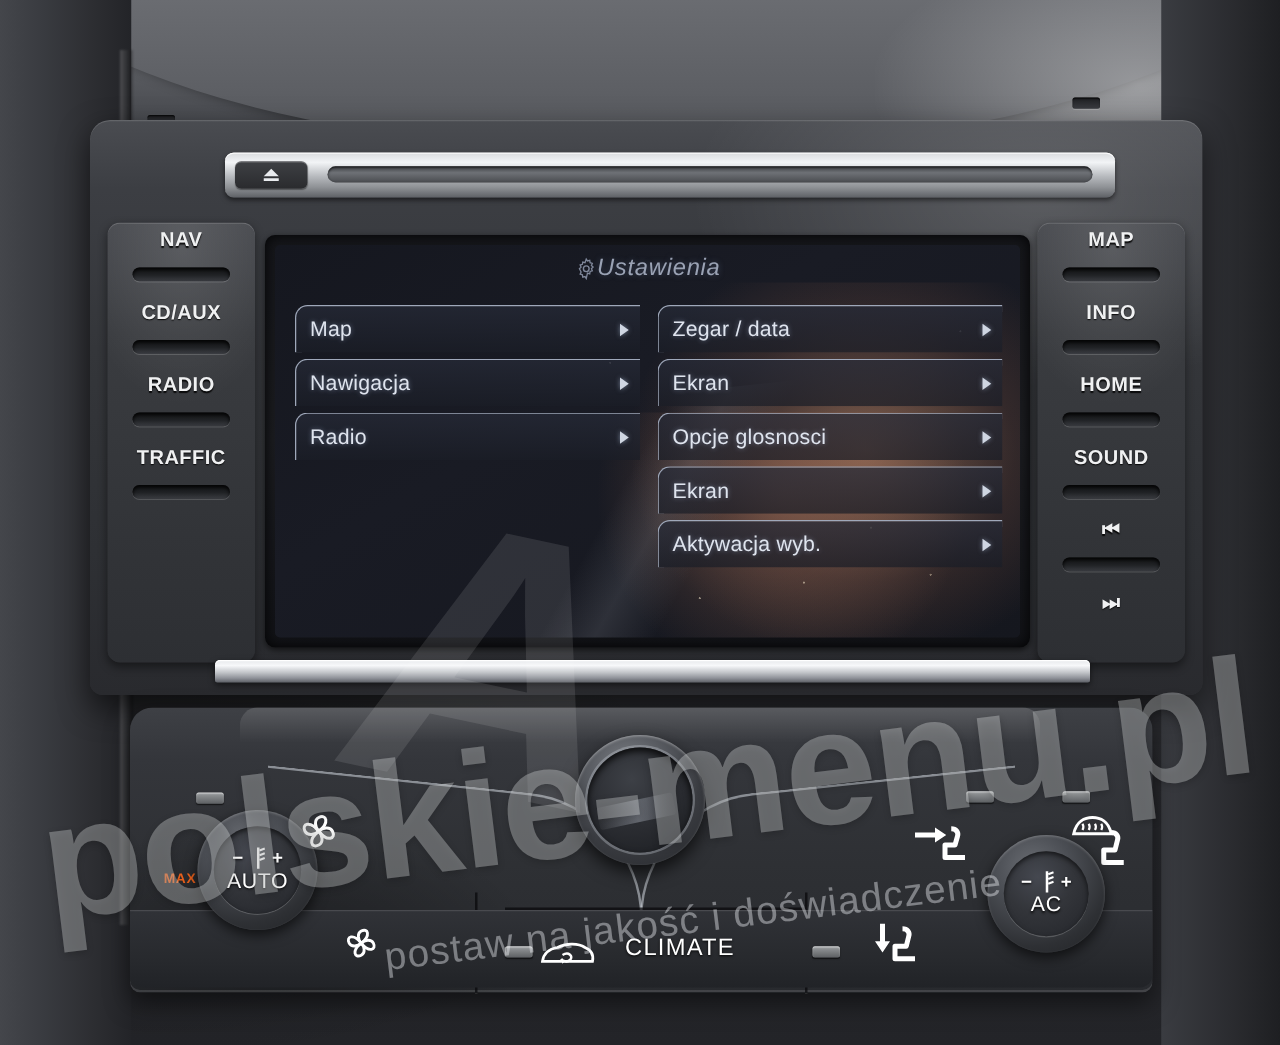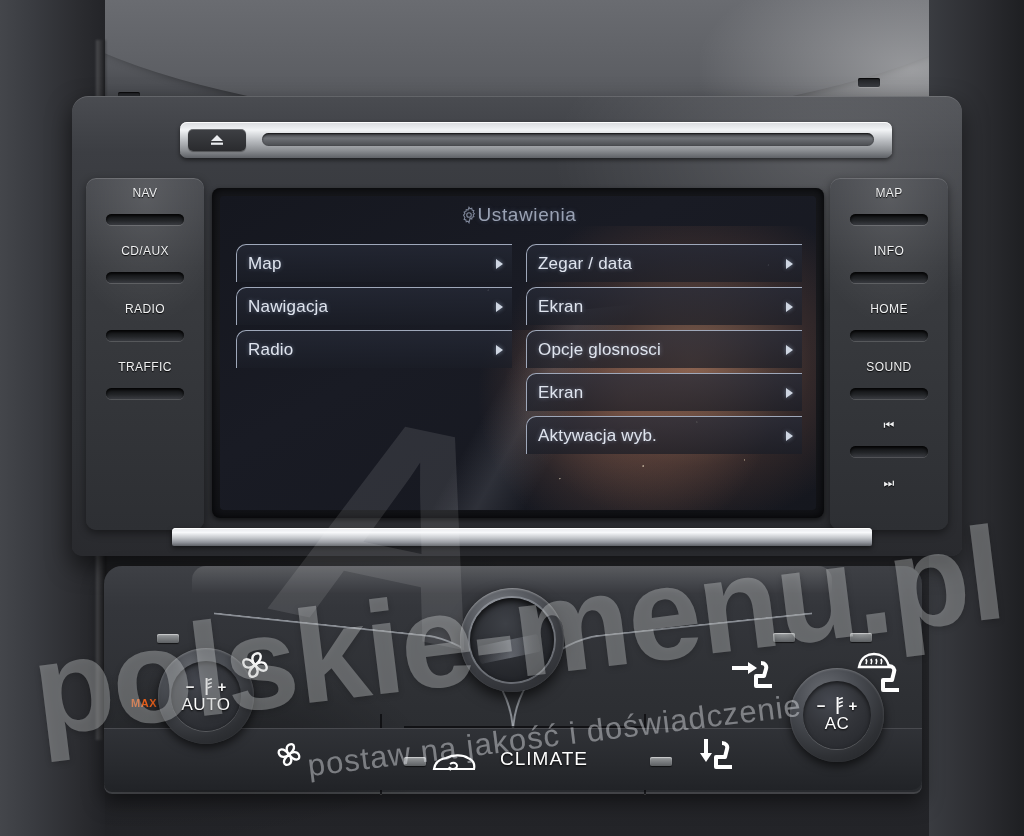"NAV" .hw-btn .lbl { font-size: 12px -> 16px; font-weight: normal -> bold }
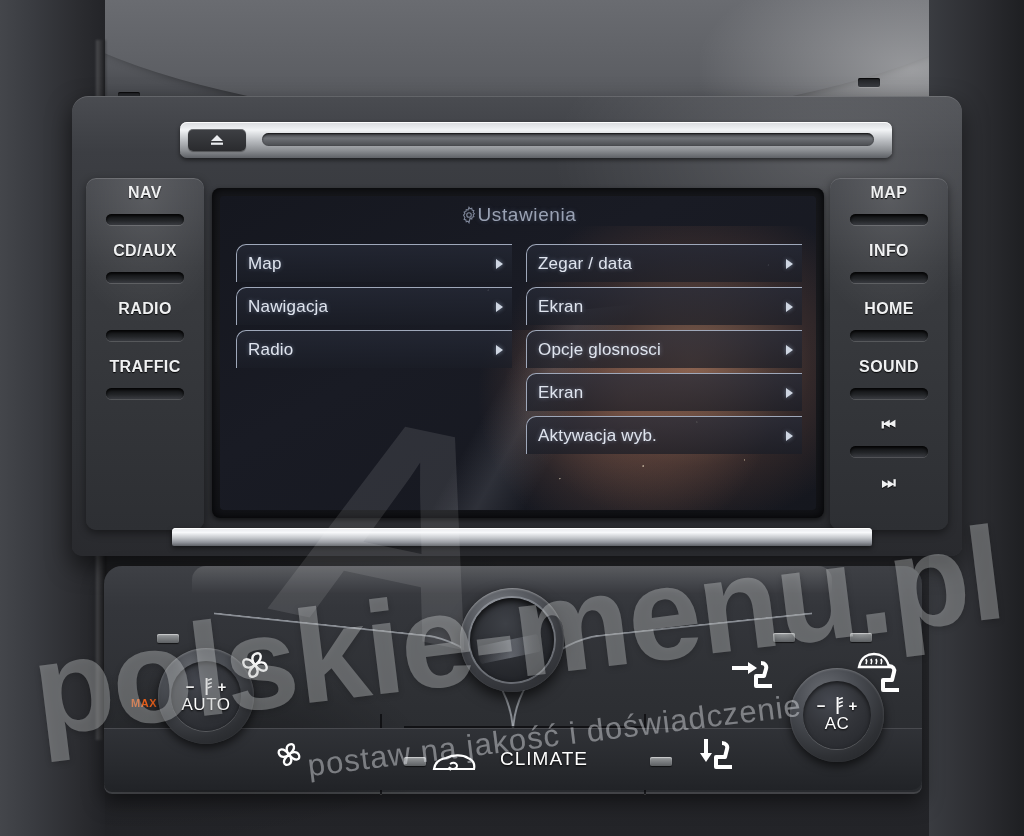"Ustawienia" .screen-title { font-style: none -> italic }
